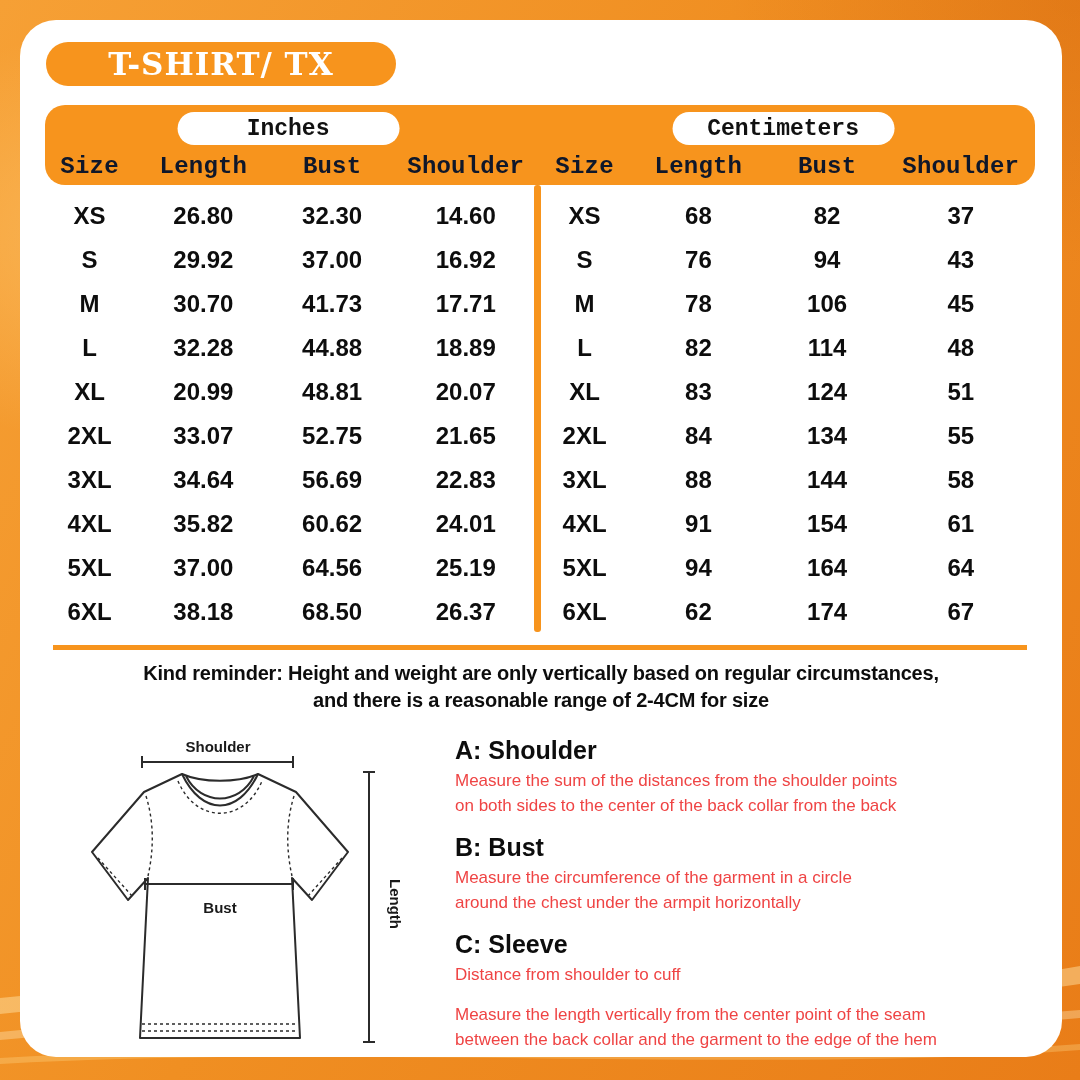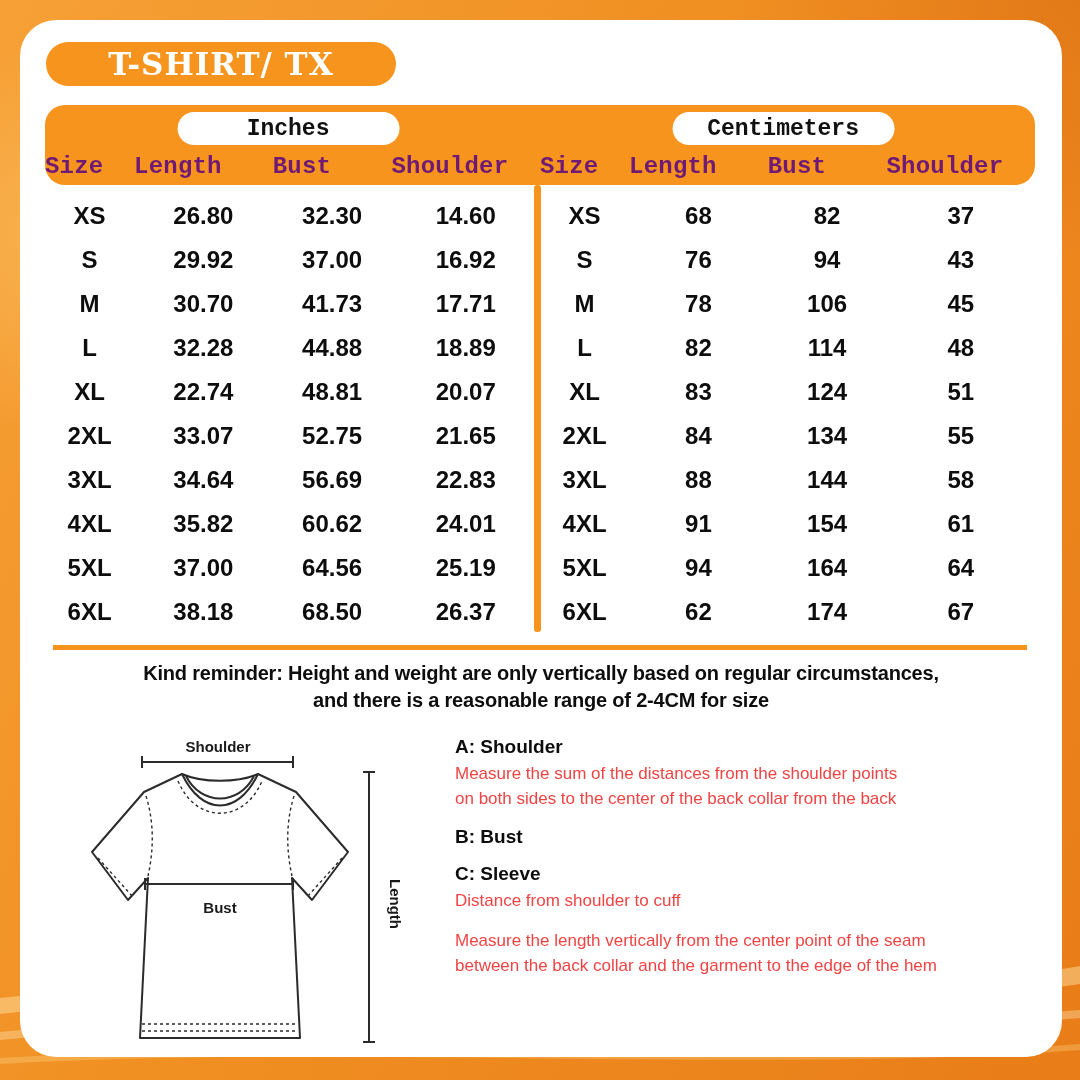"Size" .col-label { color: #701a75 -> #0f172a; text-align: left -> center }
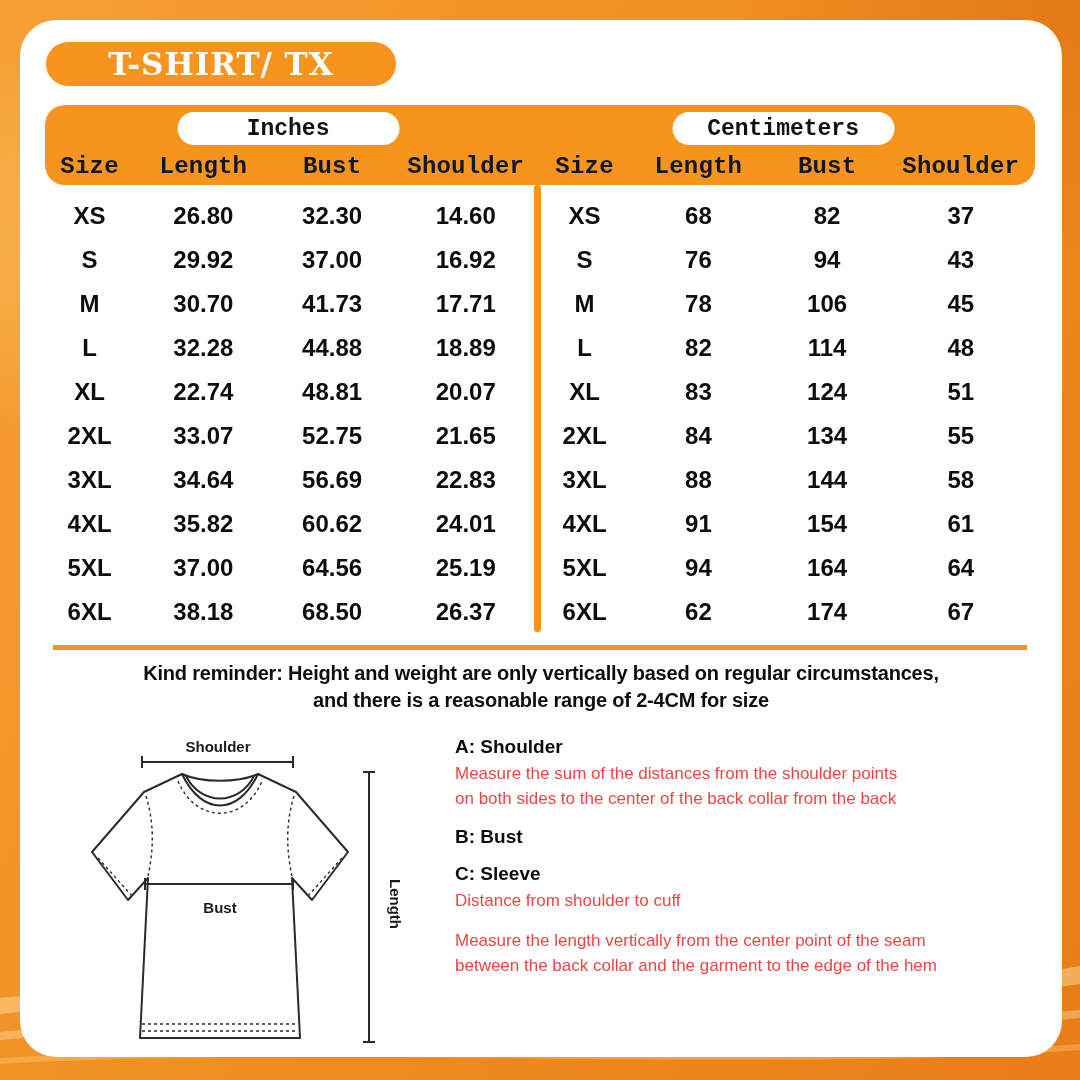"22.74" span.t-cell { text: 22.74 -> 20.99 }
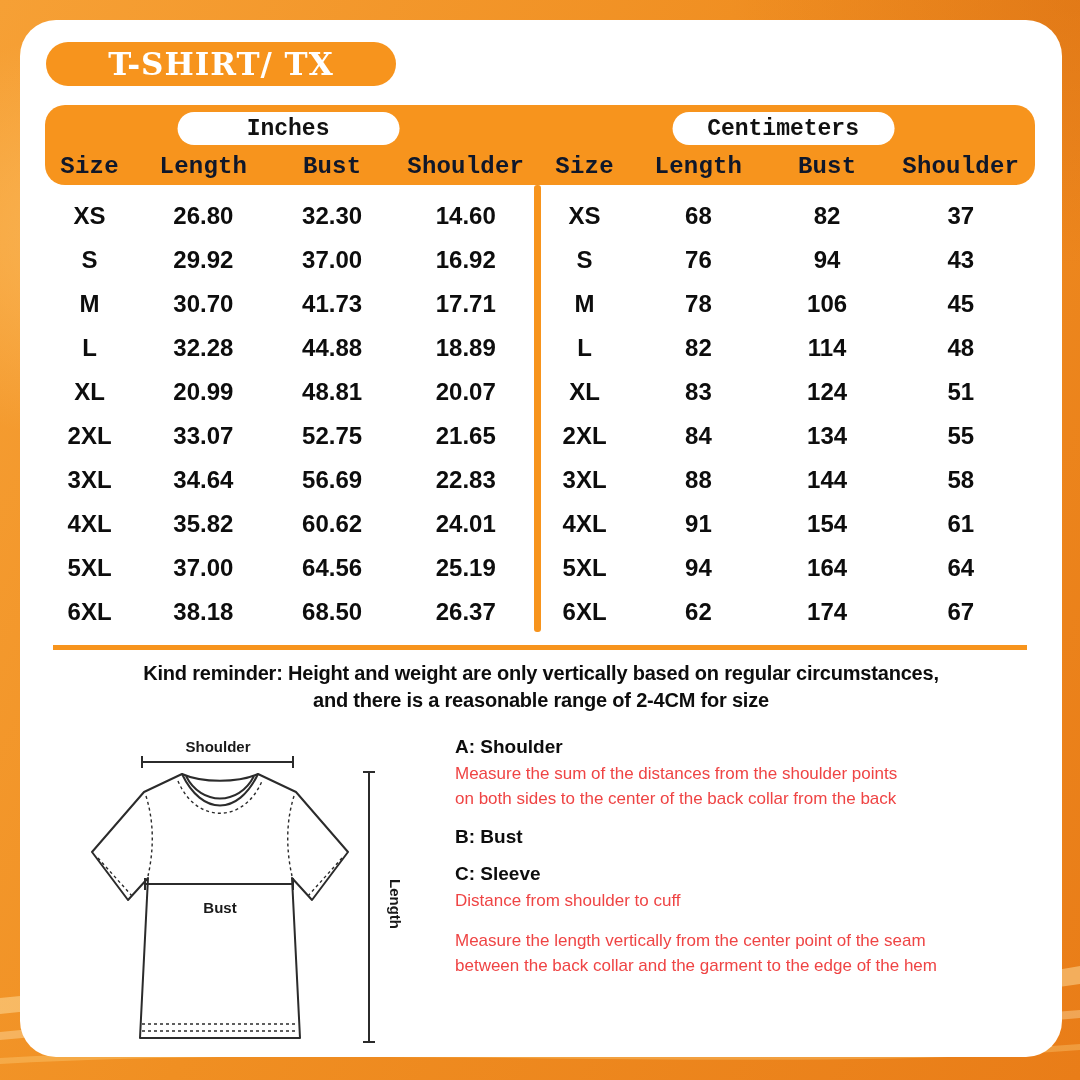"A: Shoulder" .instr-heading { font-size: 19px -> 25px }
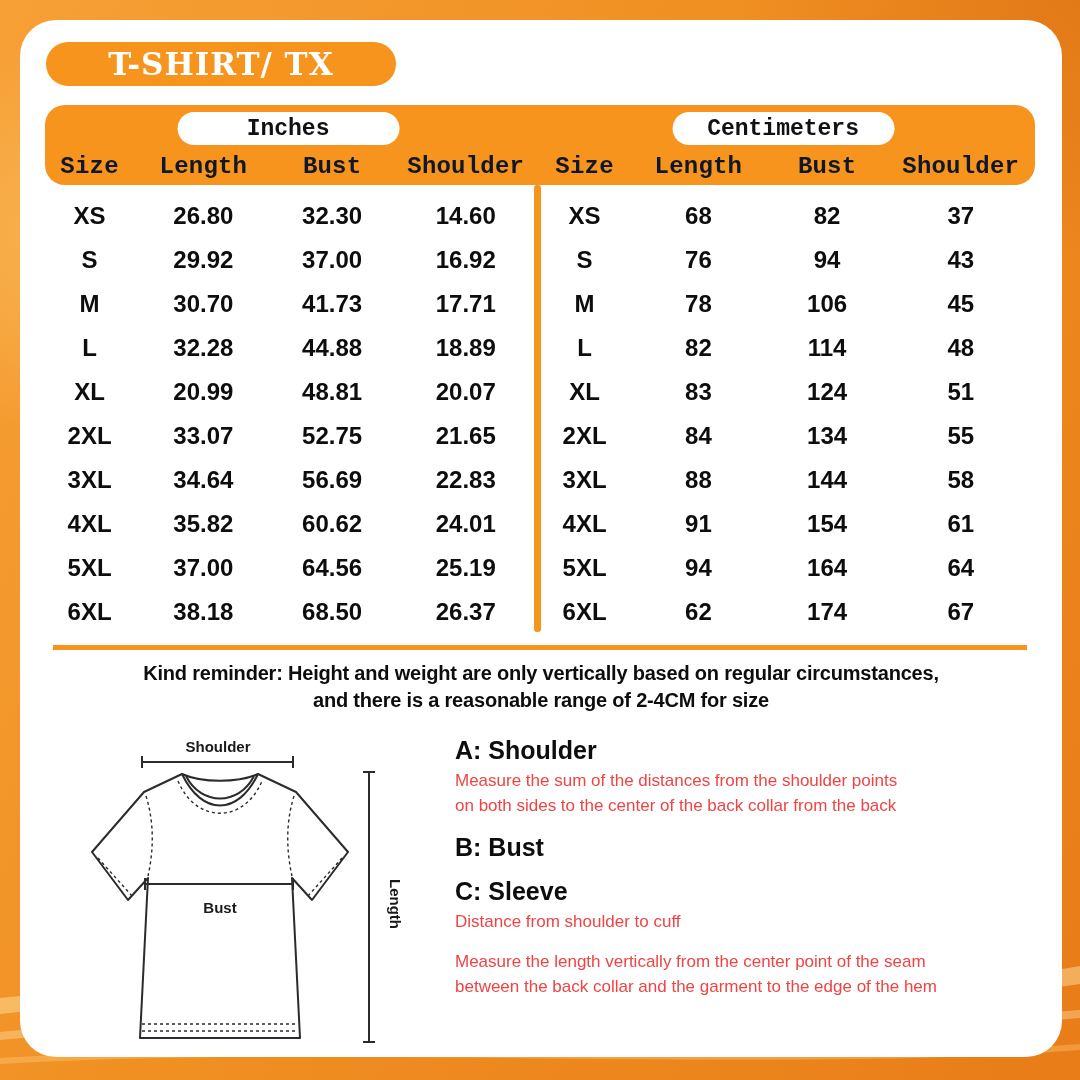"Measure the circumference of the" div.instr-body { html: none -> <div>Measure the circumference of the garment in a circle around the chest under the armpit horizontally</div> }
